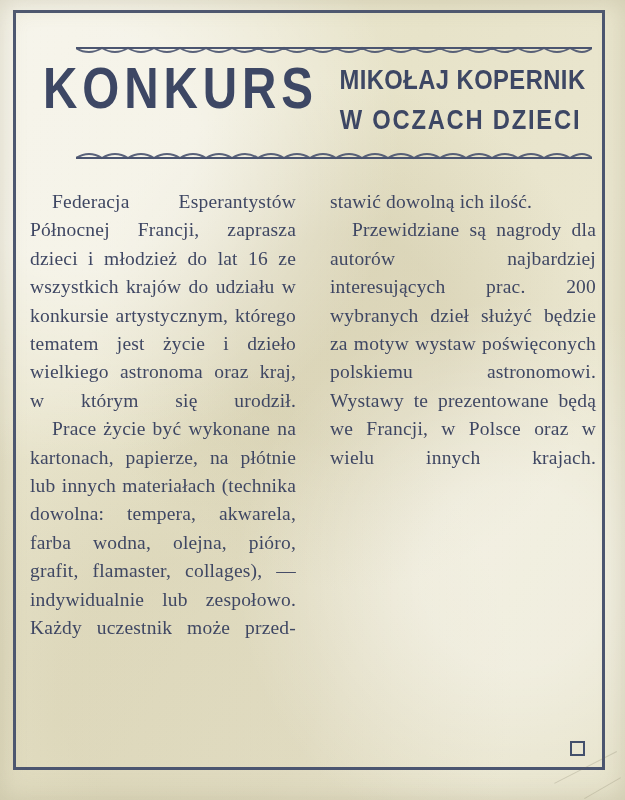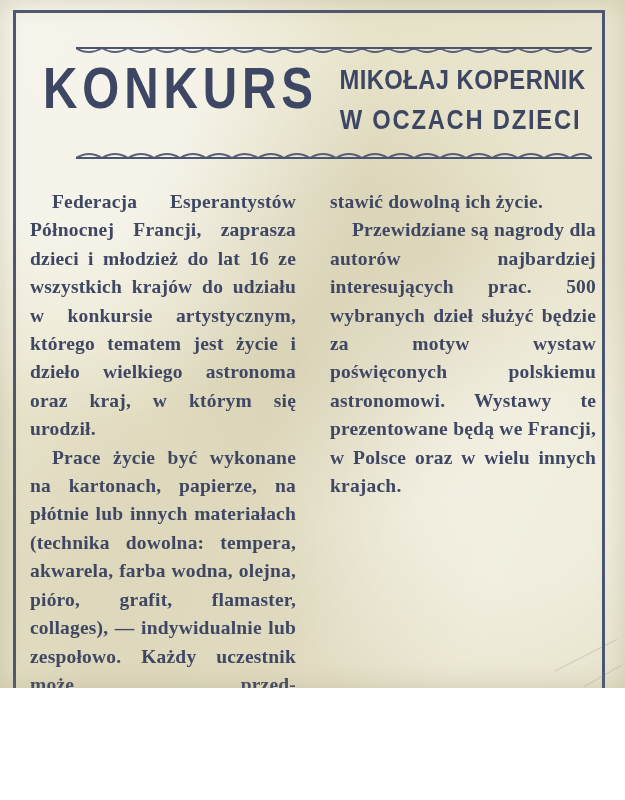"KONKURS" #page { height: 688px -> 800px }
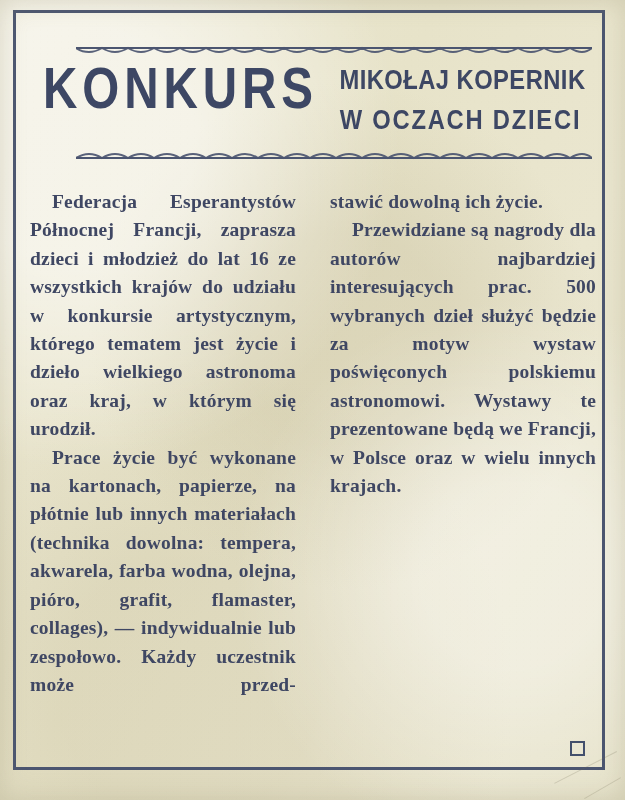"Federacja Esperantystów Północnej" .column p { font-weight: 700 -> 400 }
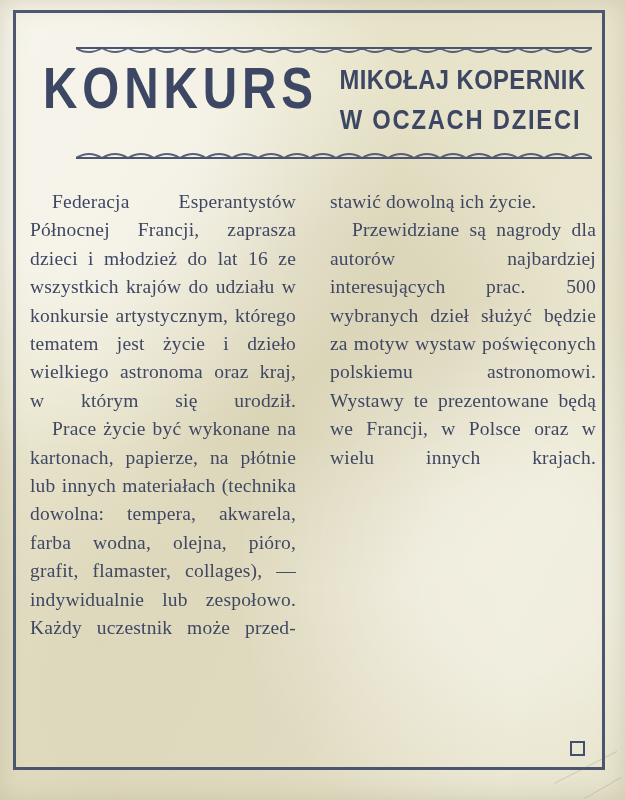"stawić dowolną ich życie." p.cont { text: życie -> ilość }
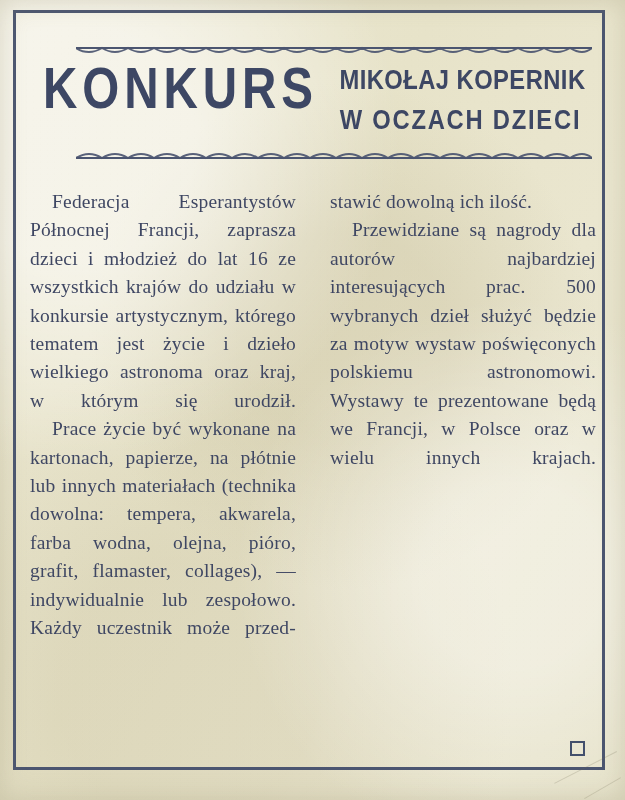"Przewidziane są nagrody dla autorów" p.indent { text: 500 -> 200 }
